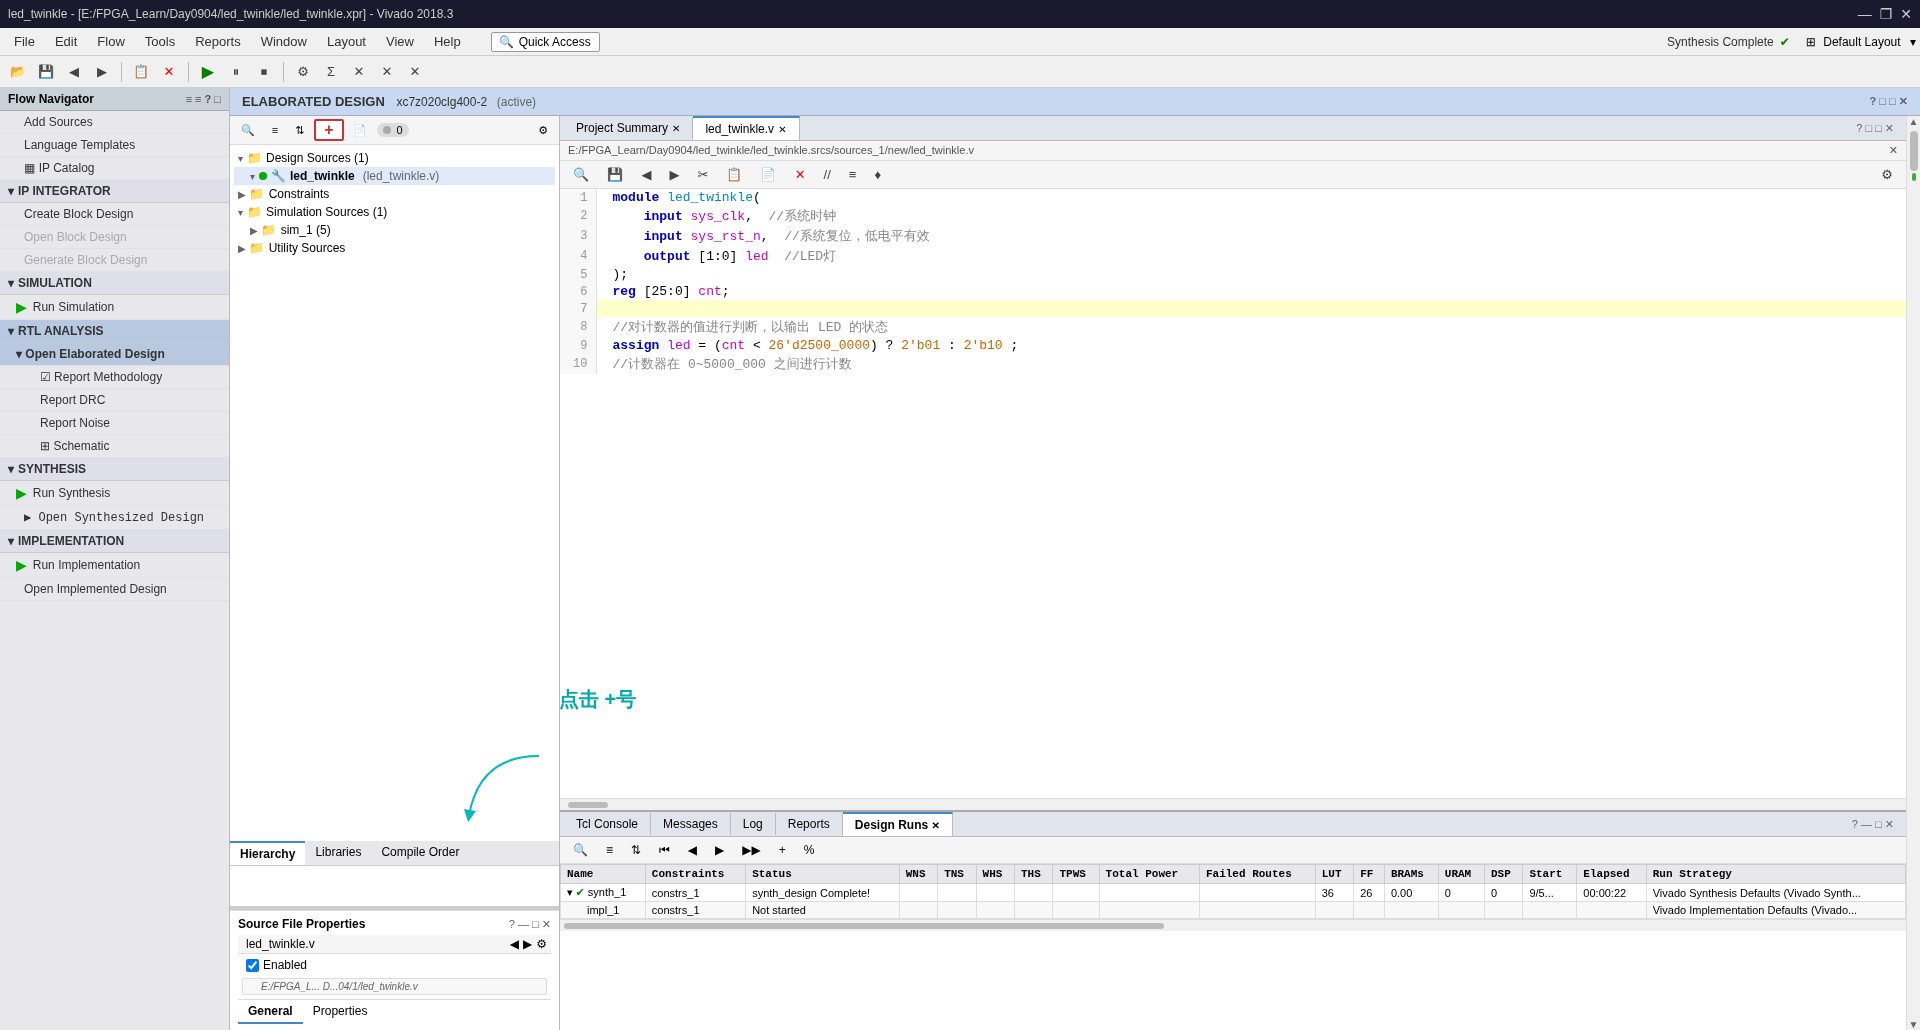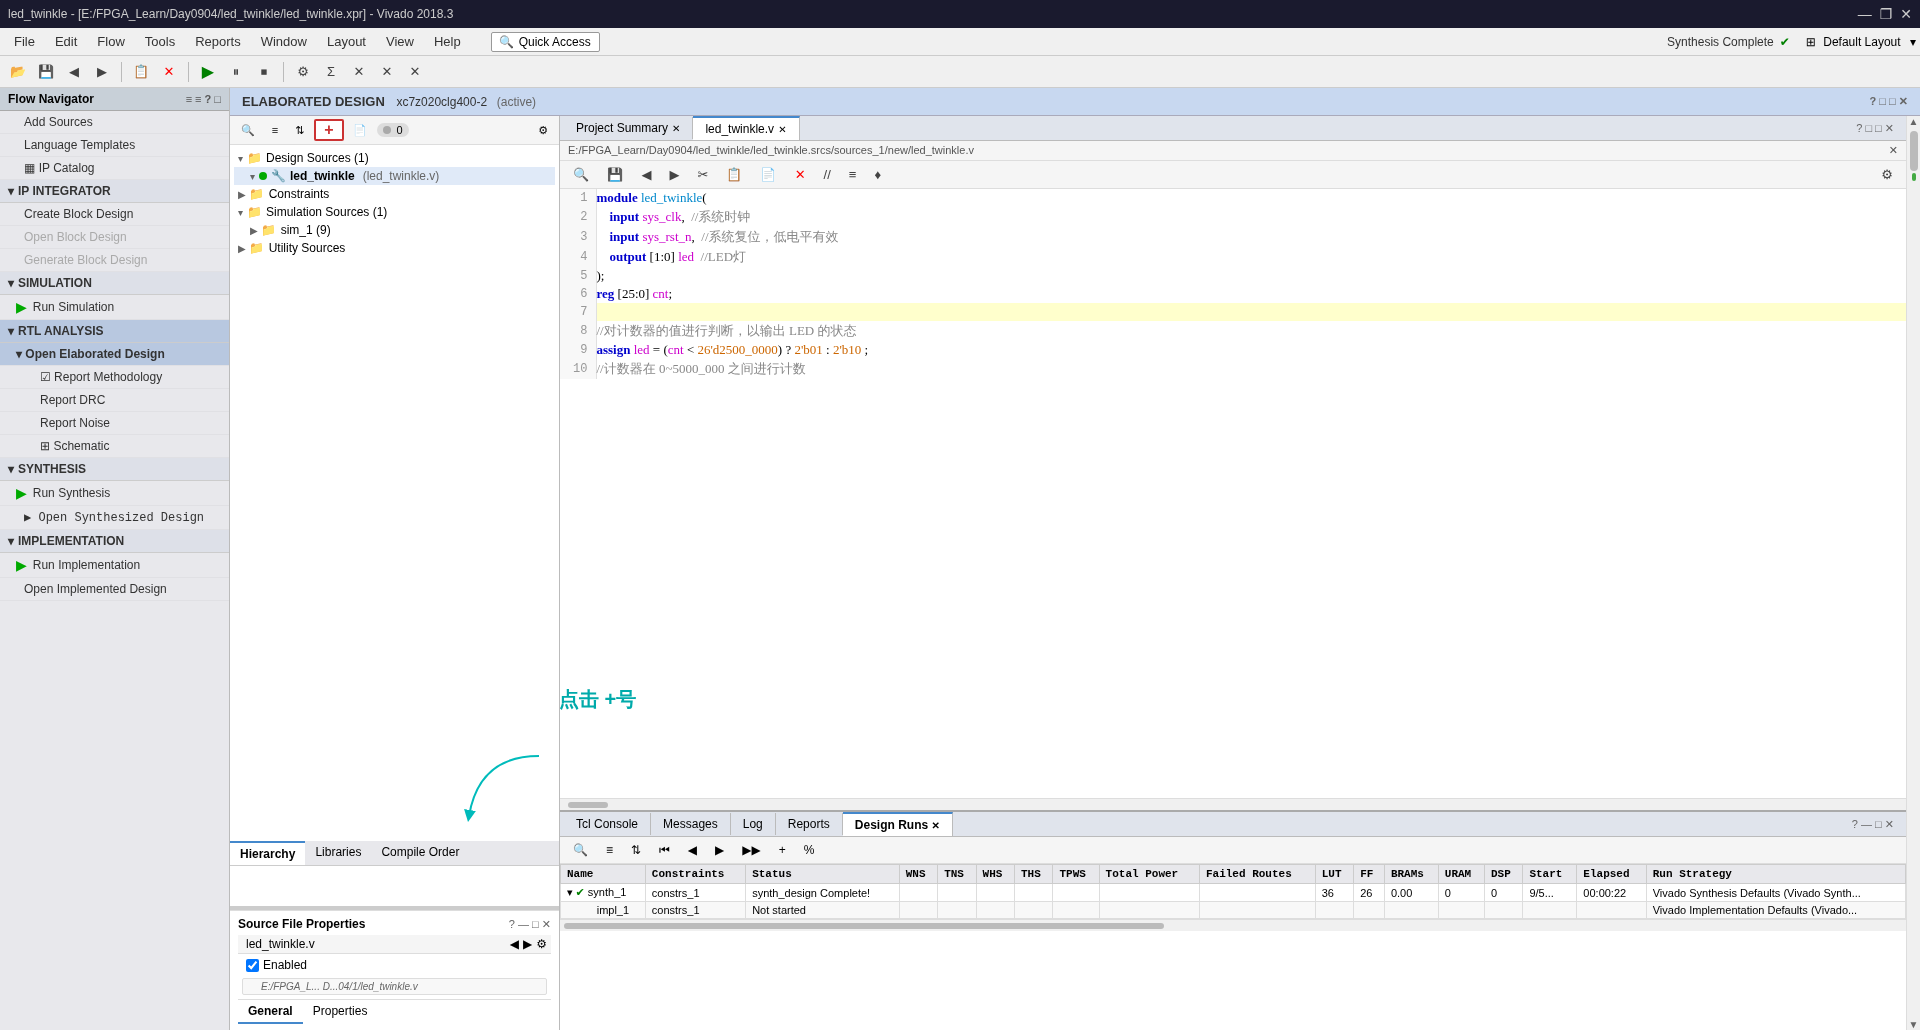"module led_twinkle(" #code-content td.code-line { font-family: Liberation Serif, serif -> none; padding: 1px 0 -> 1px 16px }
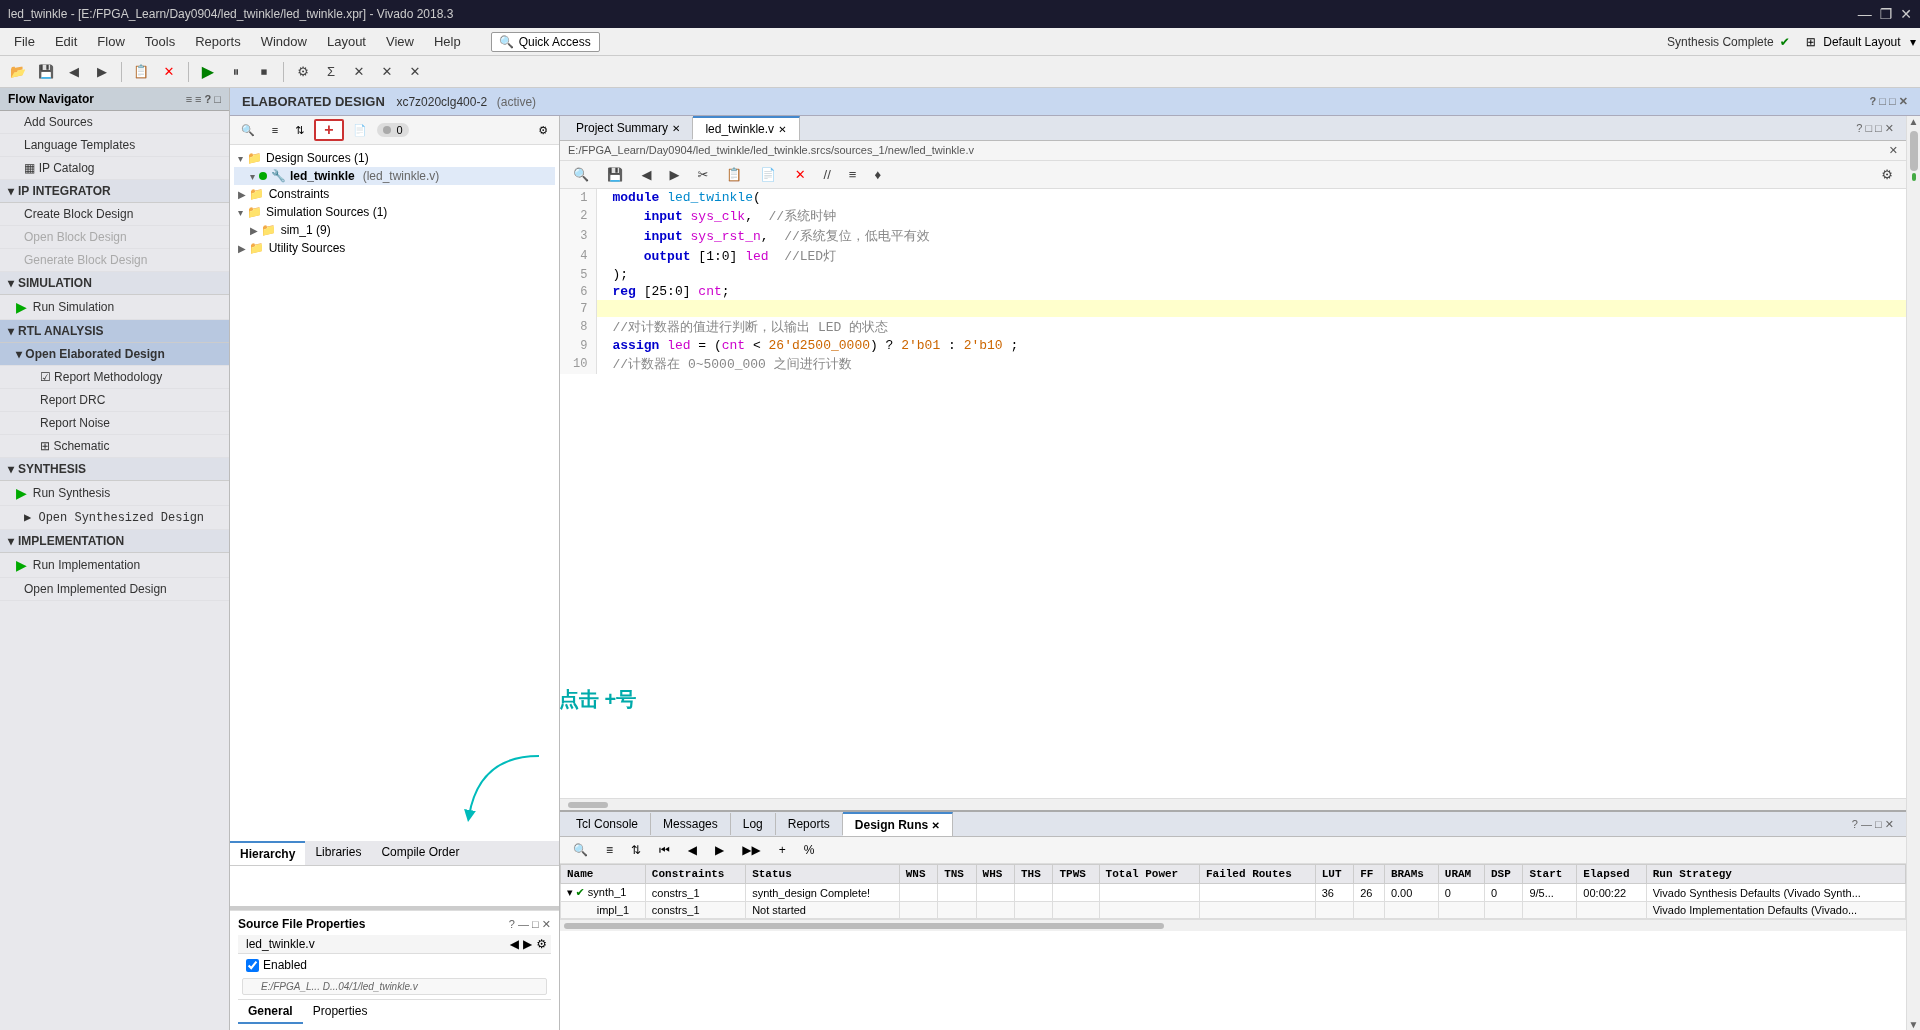"sim_1 (9)" span { text: 9 -> 5 }
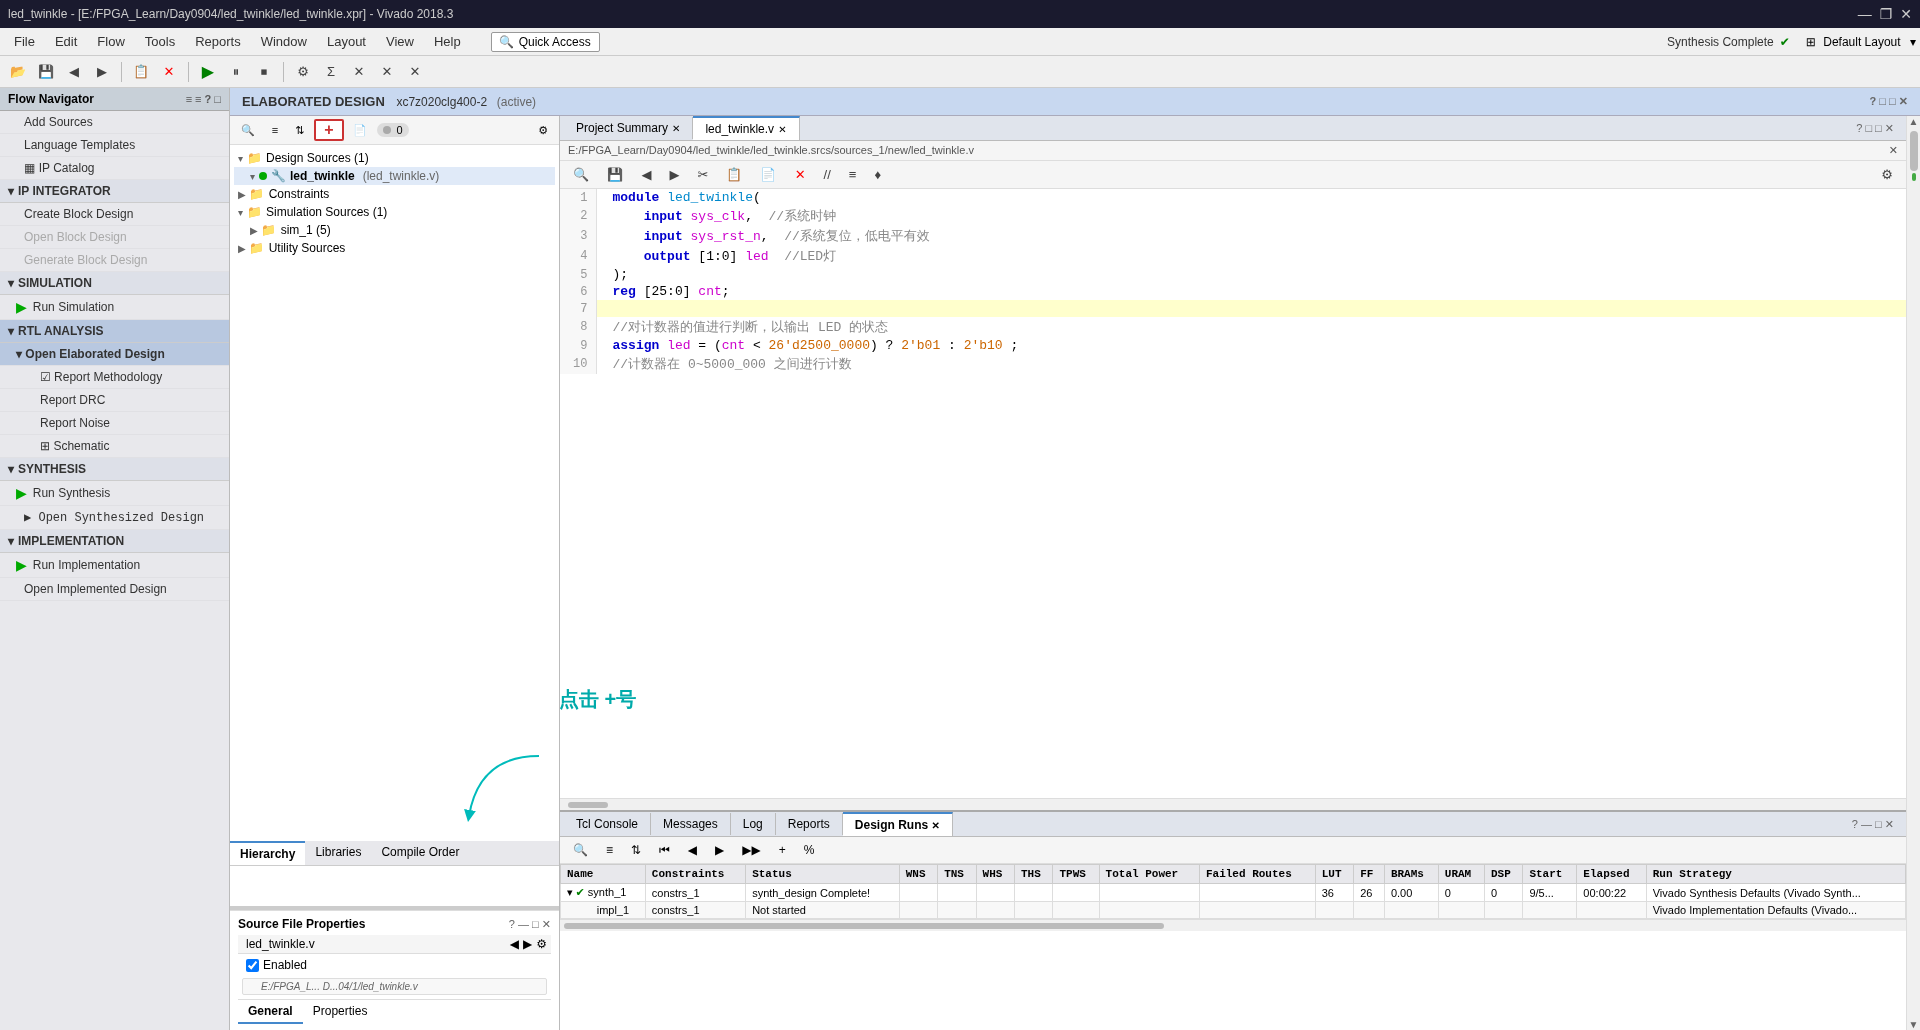"impl_1" td { text-align: center -> none }
